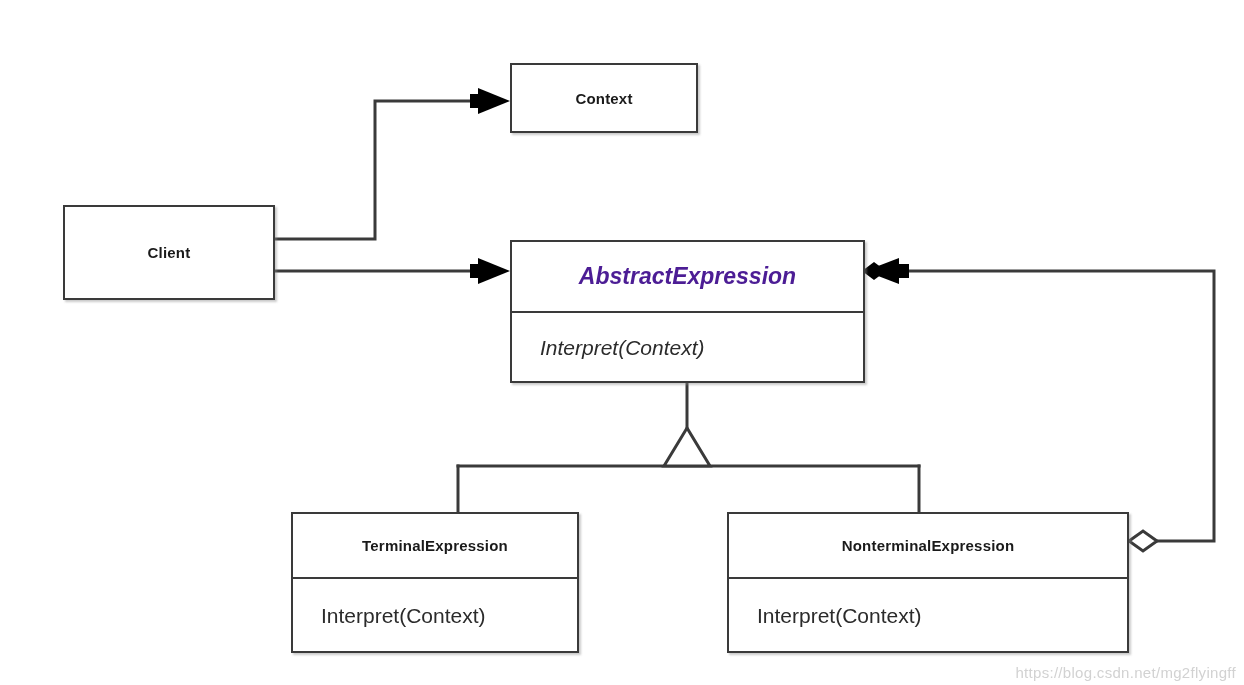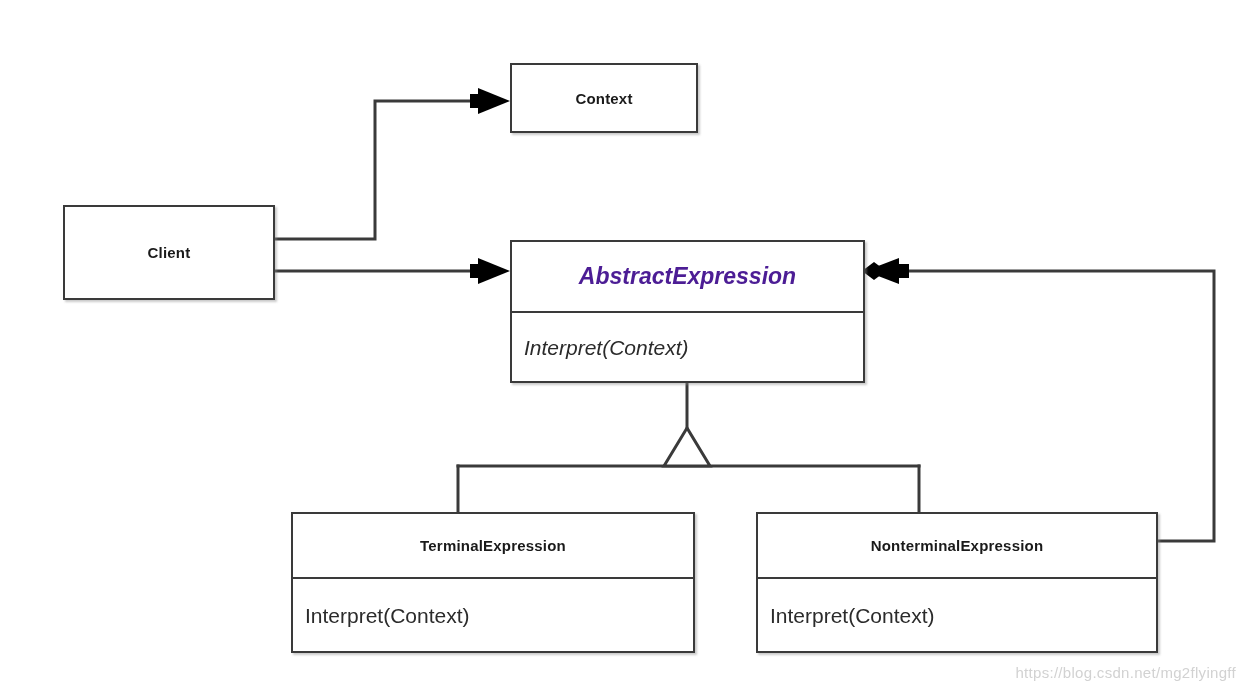"Interpret(Context)" .cell.left { padding-left: 12px -> 28px }
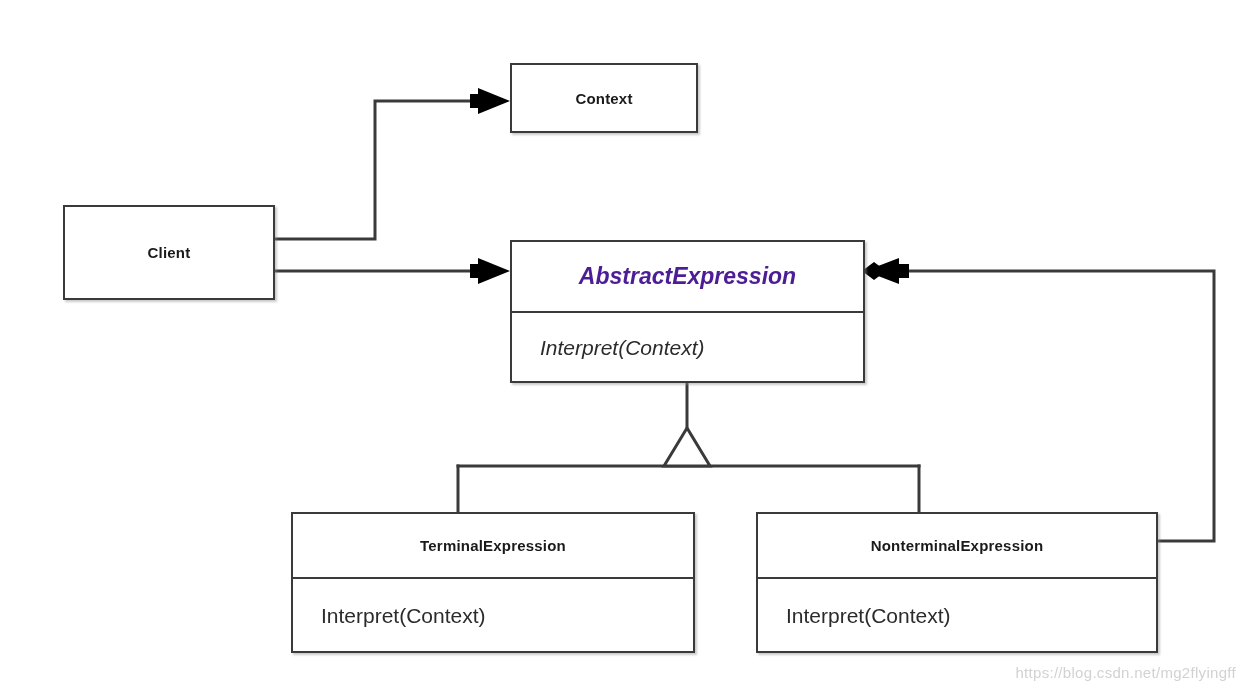"TerminalExpression" div.uml-box { width: 404px -> 288px }
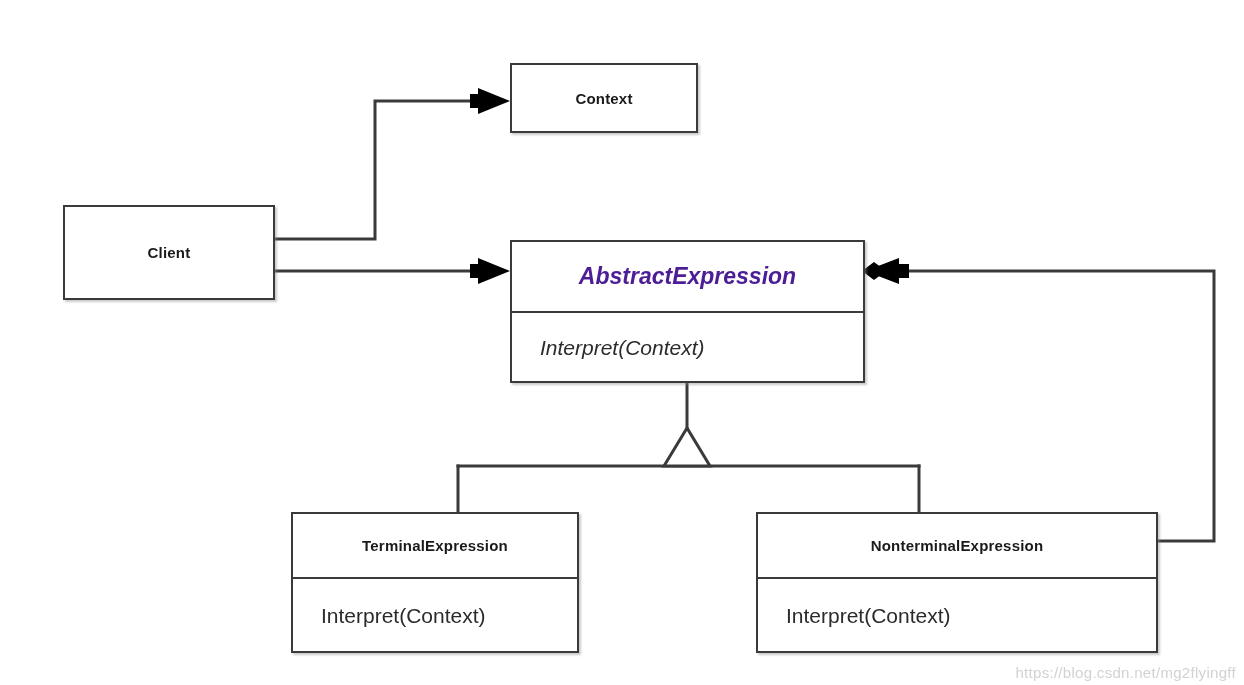"NonterminalExpression" div.uml-box { margin-left: 29px -> none }
